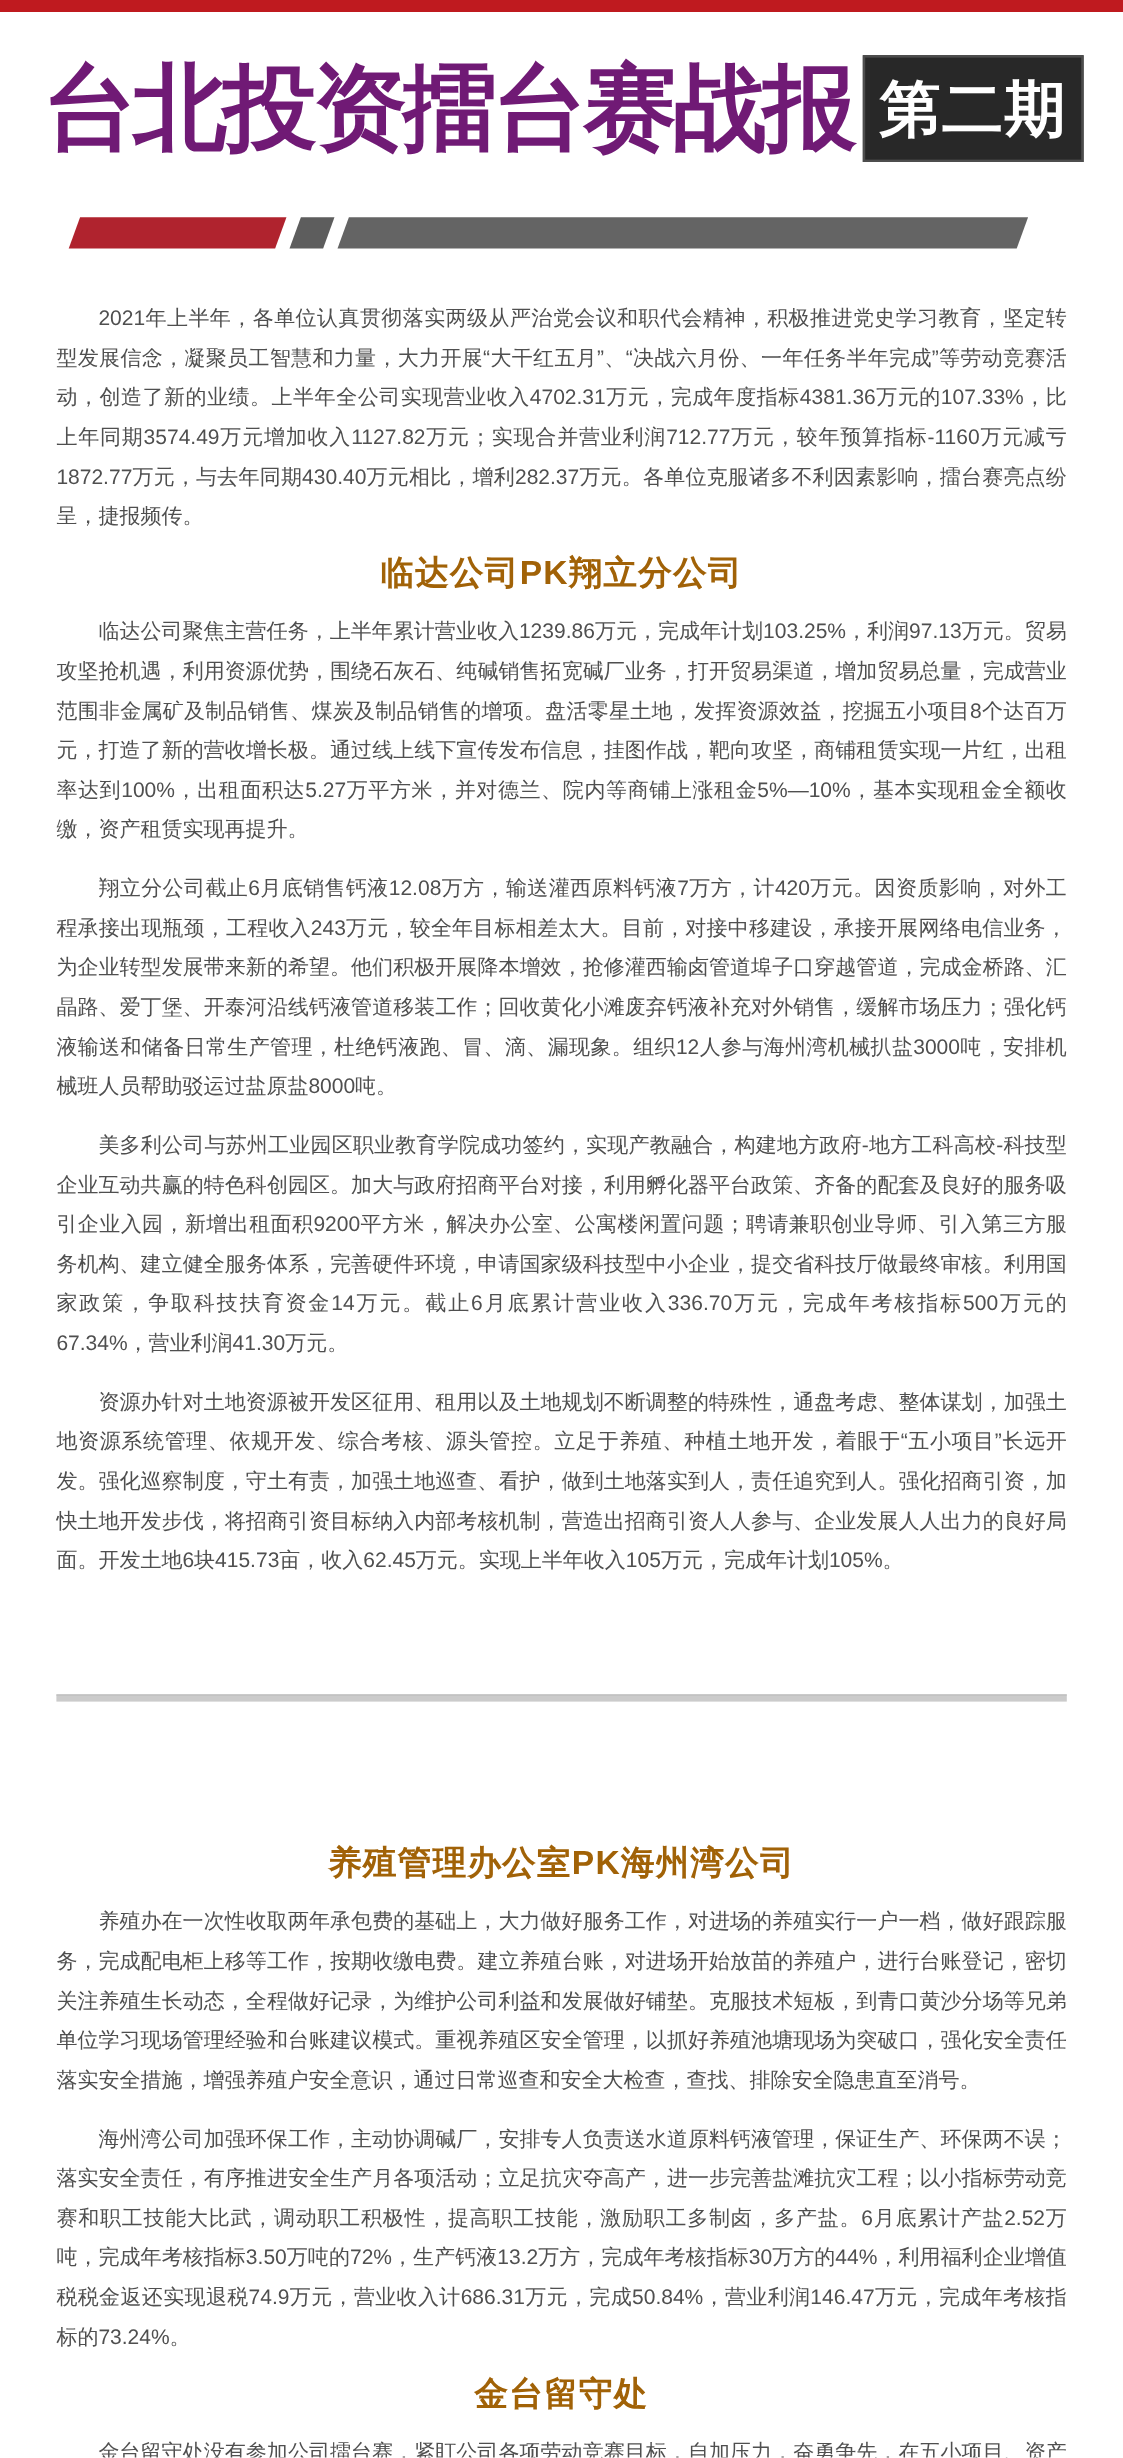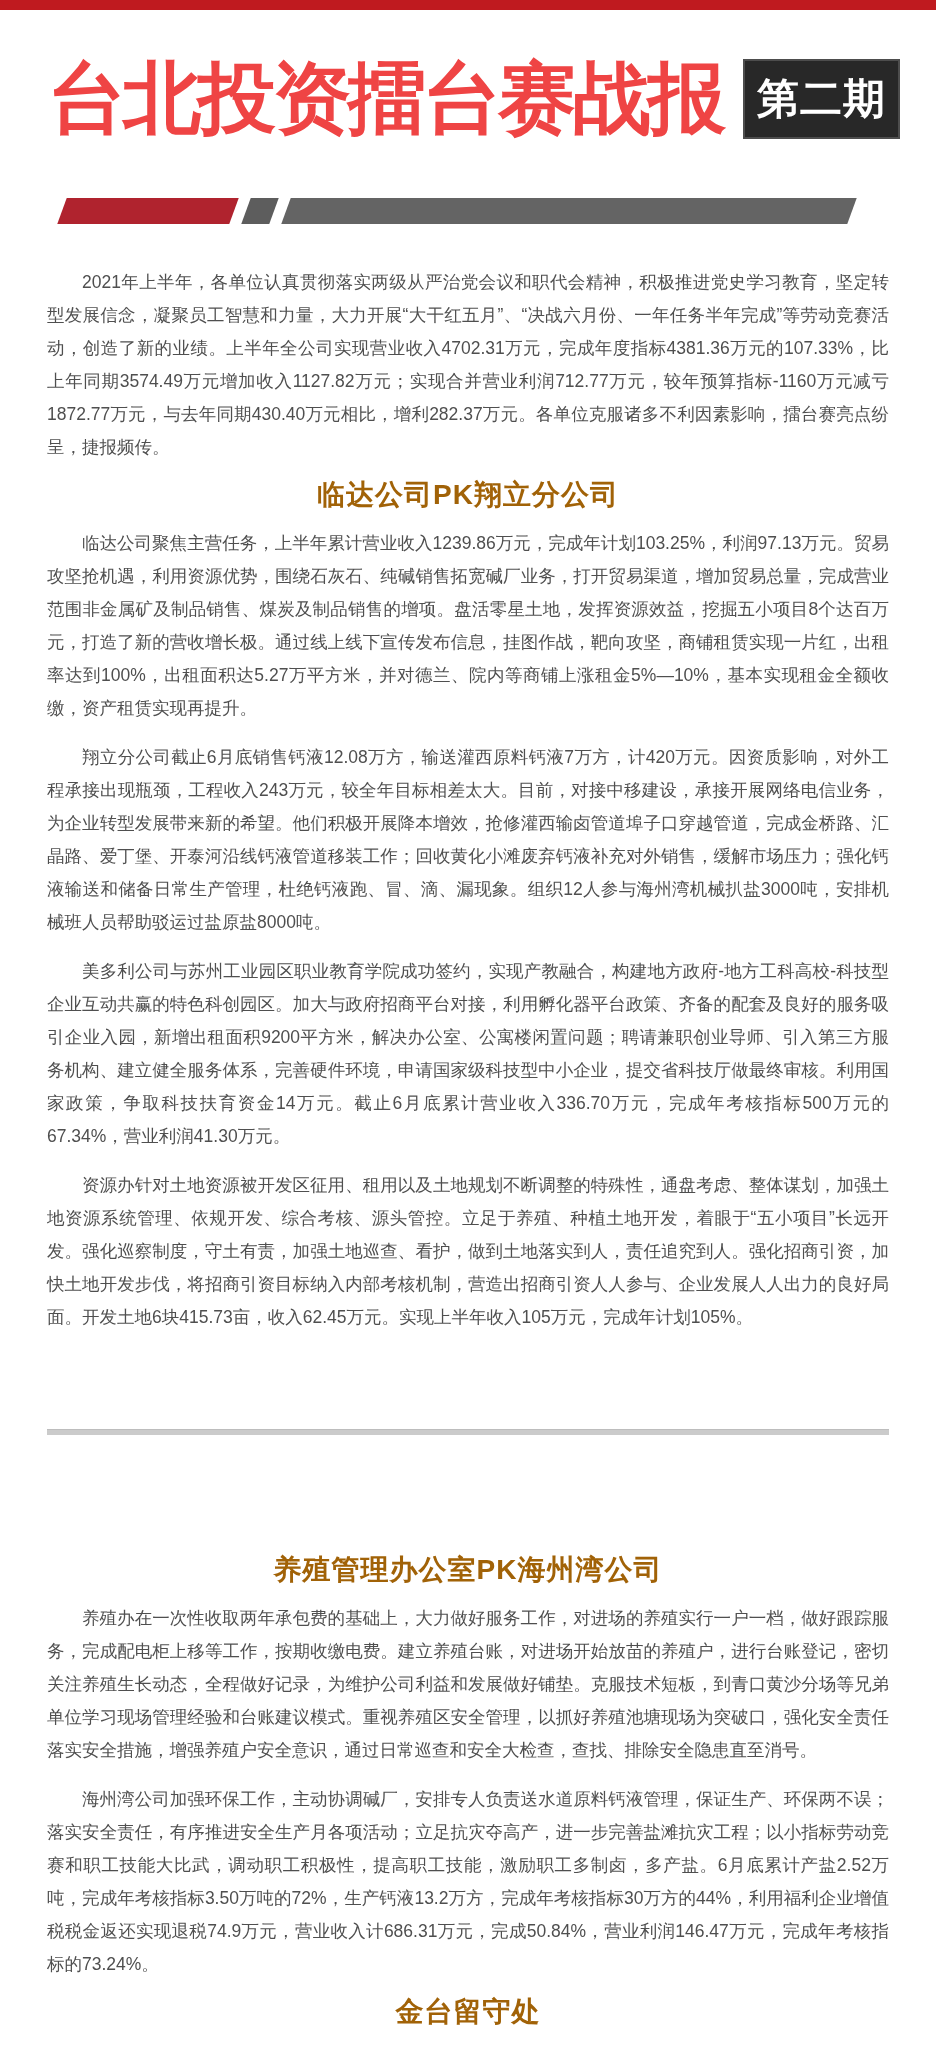"台北投资擂台赛战报" .title { color: #ef4444 -> #701a75; margin: 12px -> 0 }
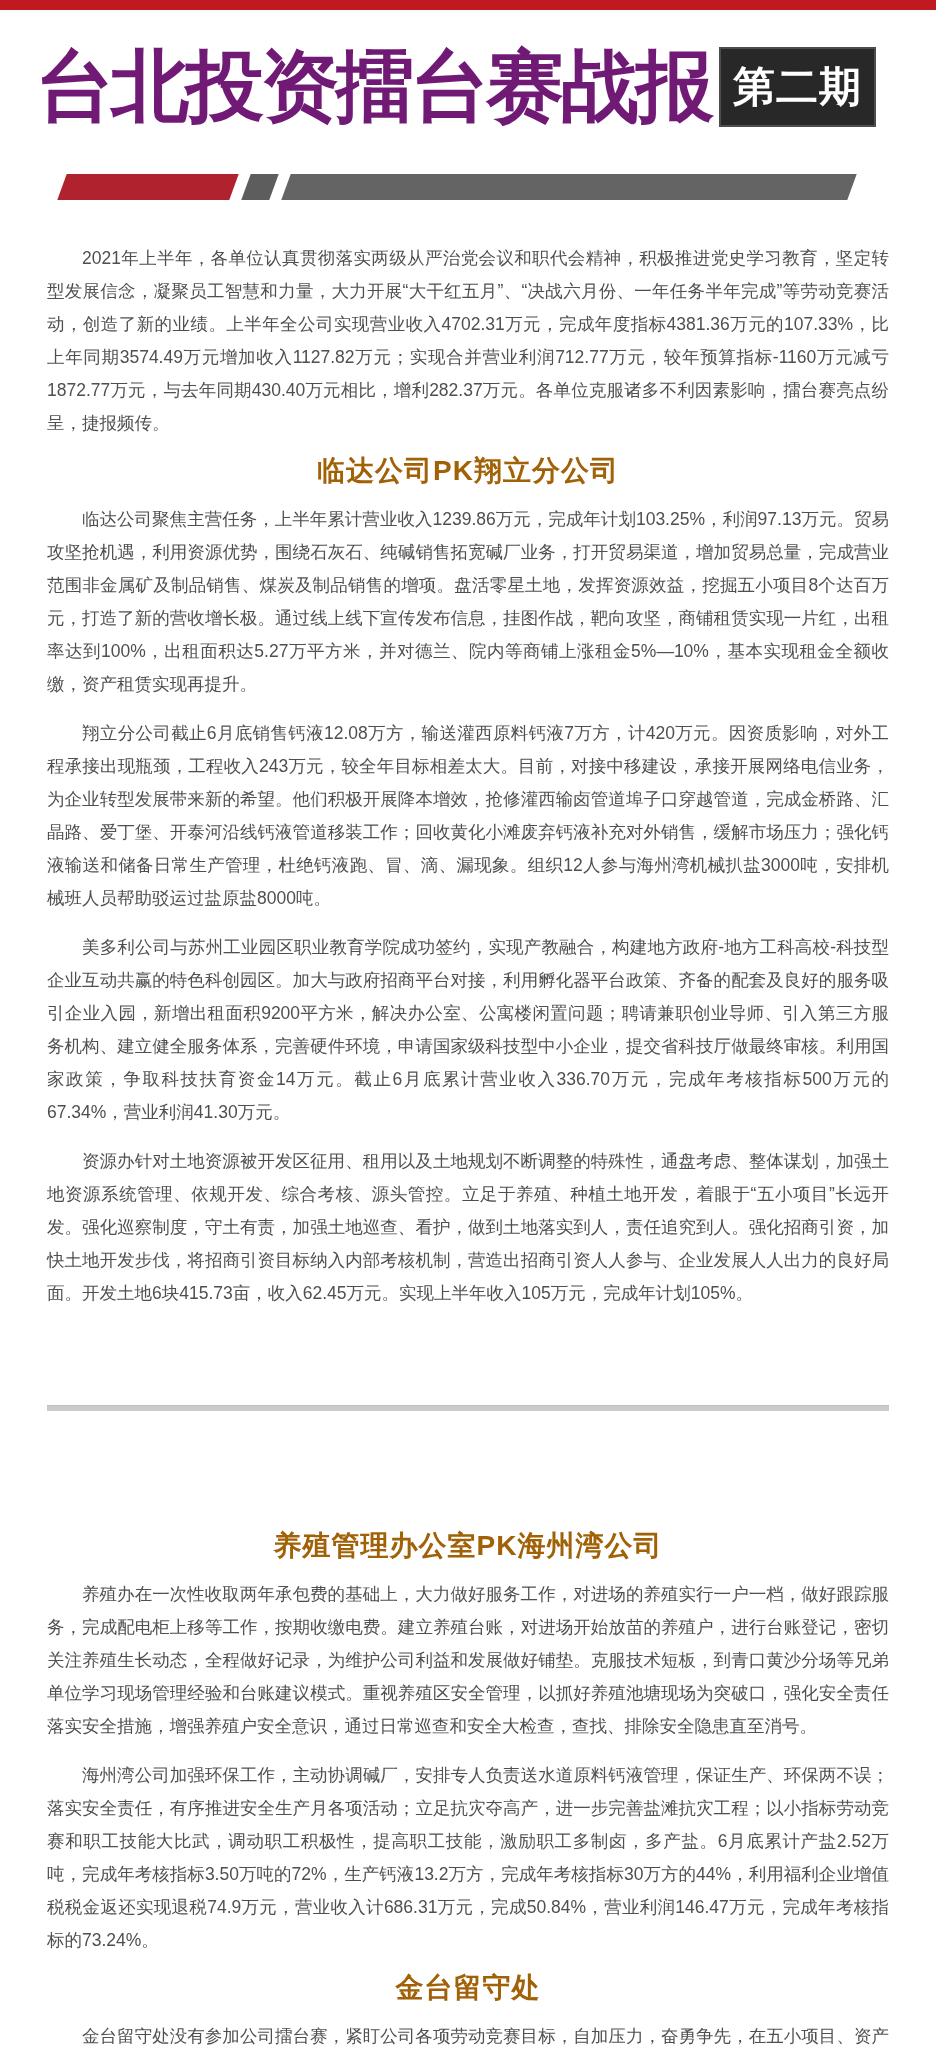"第二期" .issue-badge { font-size: 42px -> 51px }
